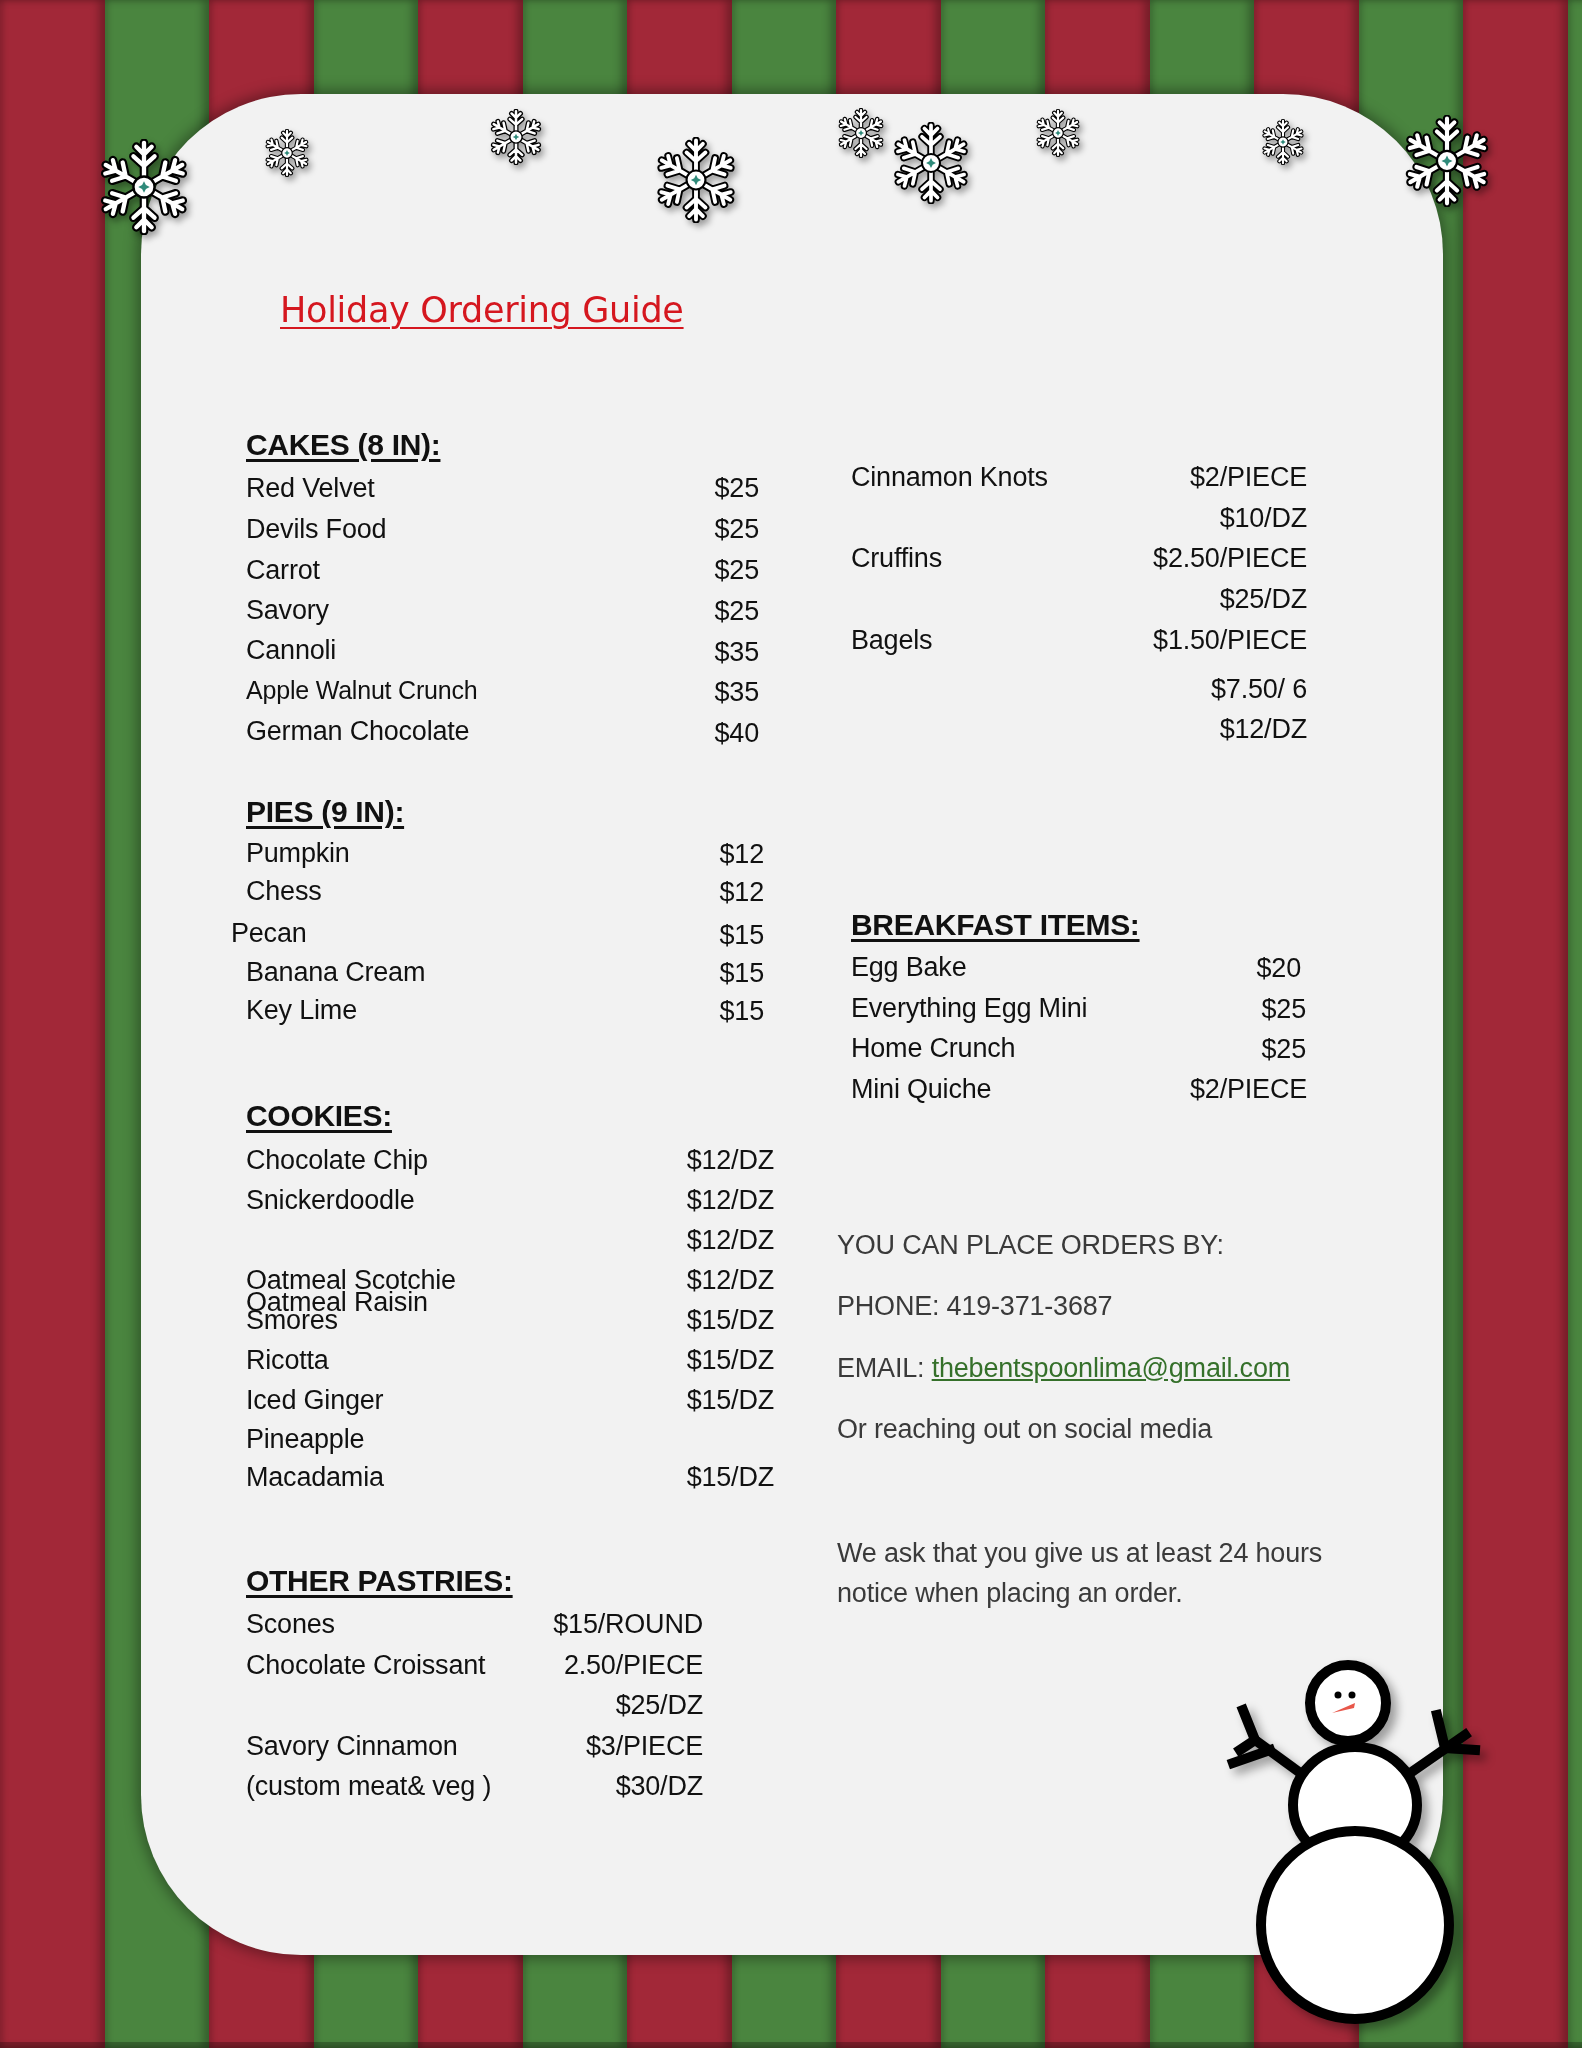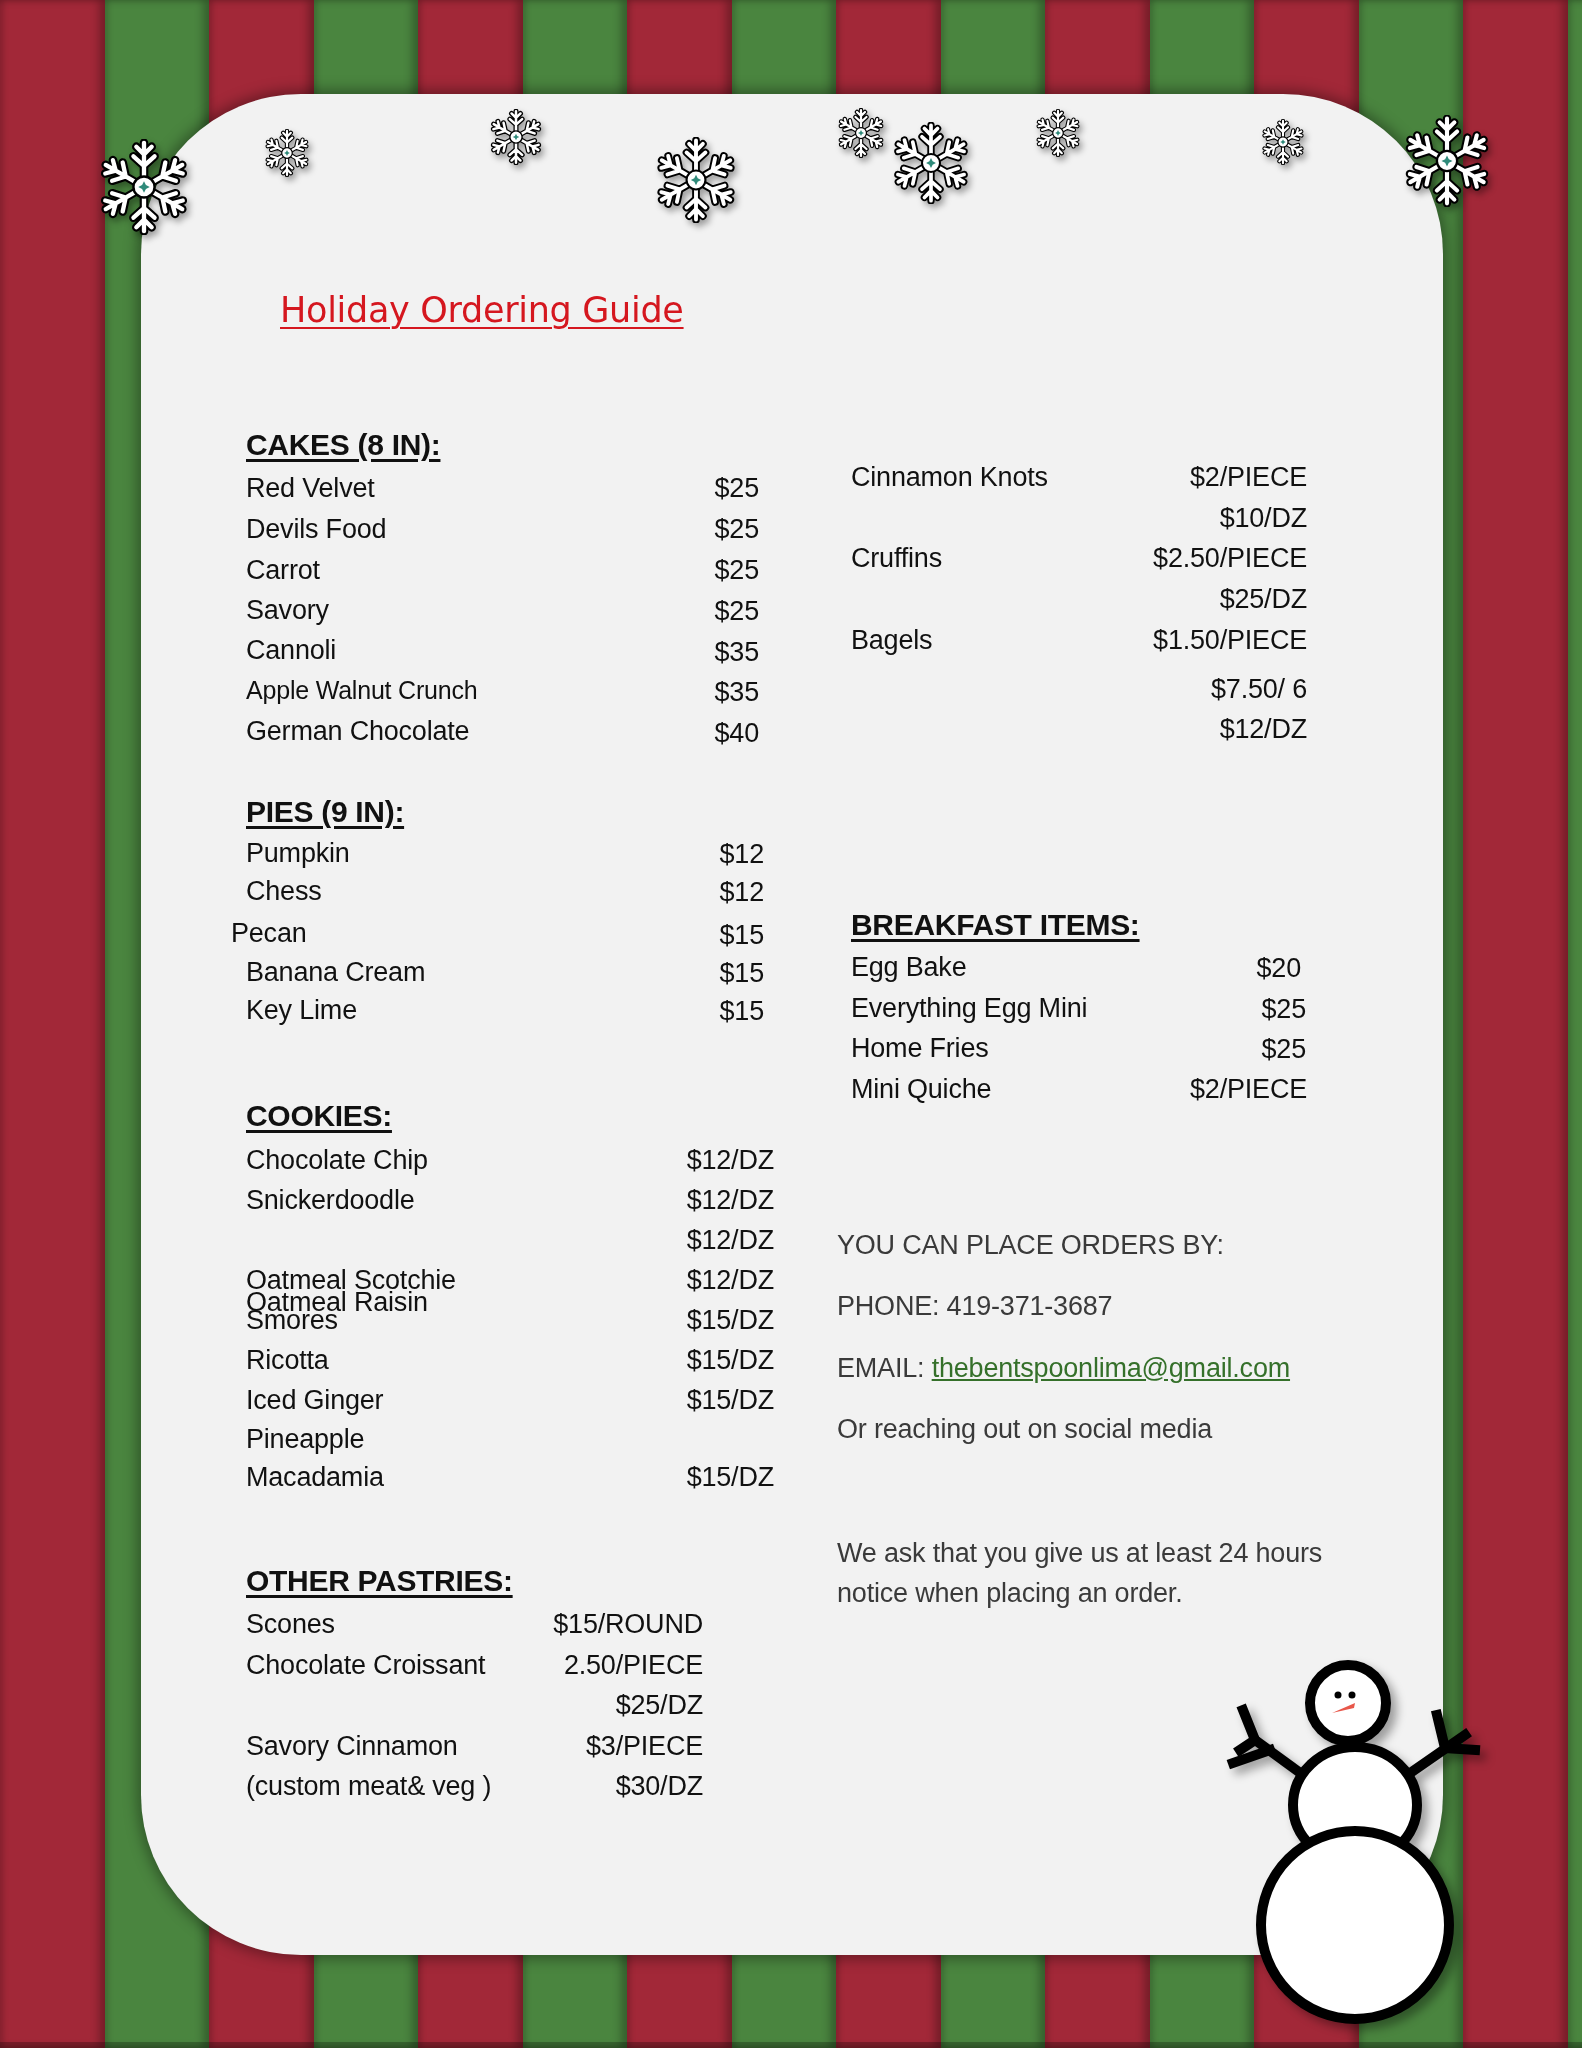"Home Fries" div.row { text: Fries -> Crunch }
